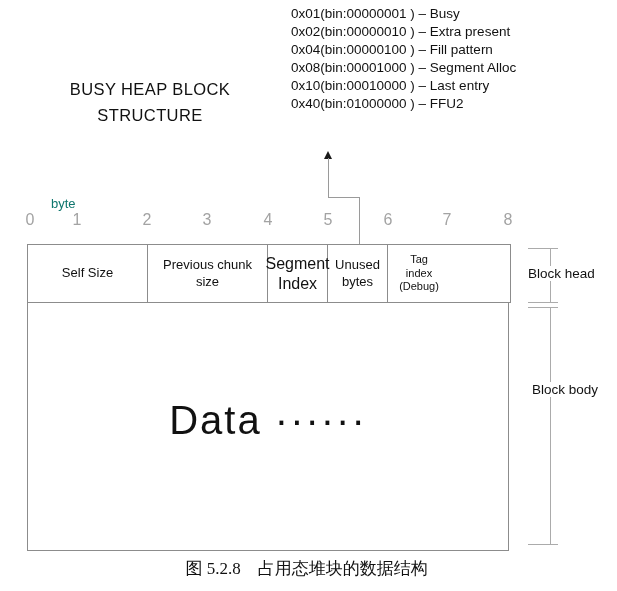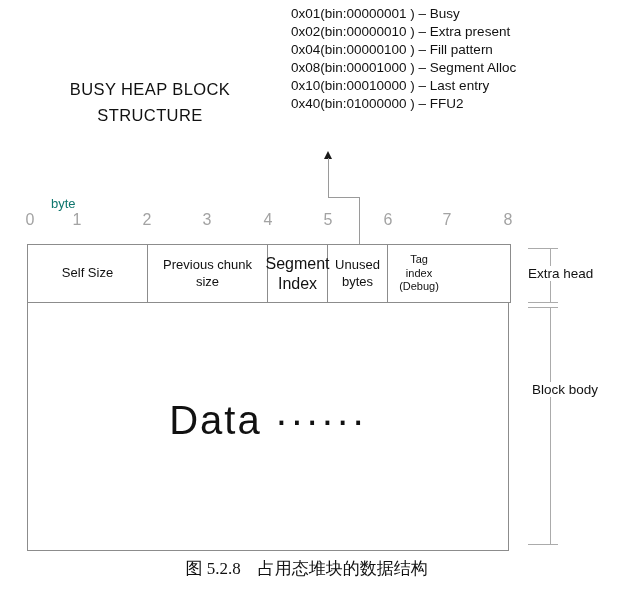"Extra head" div.brk-label { text: Extra -> Block }
